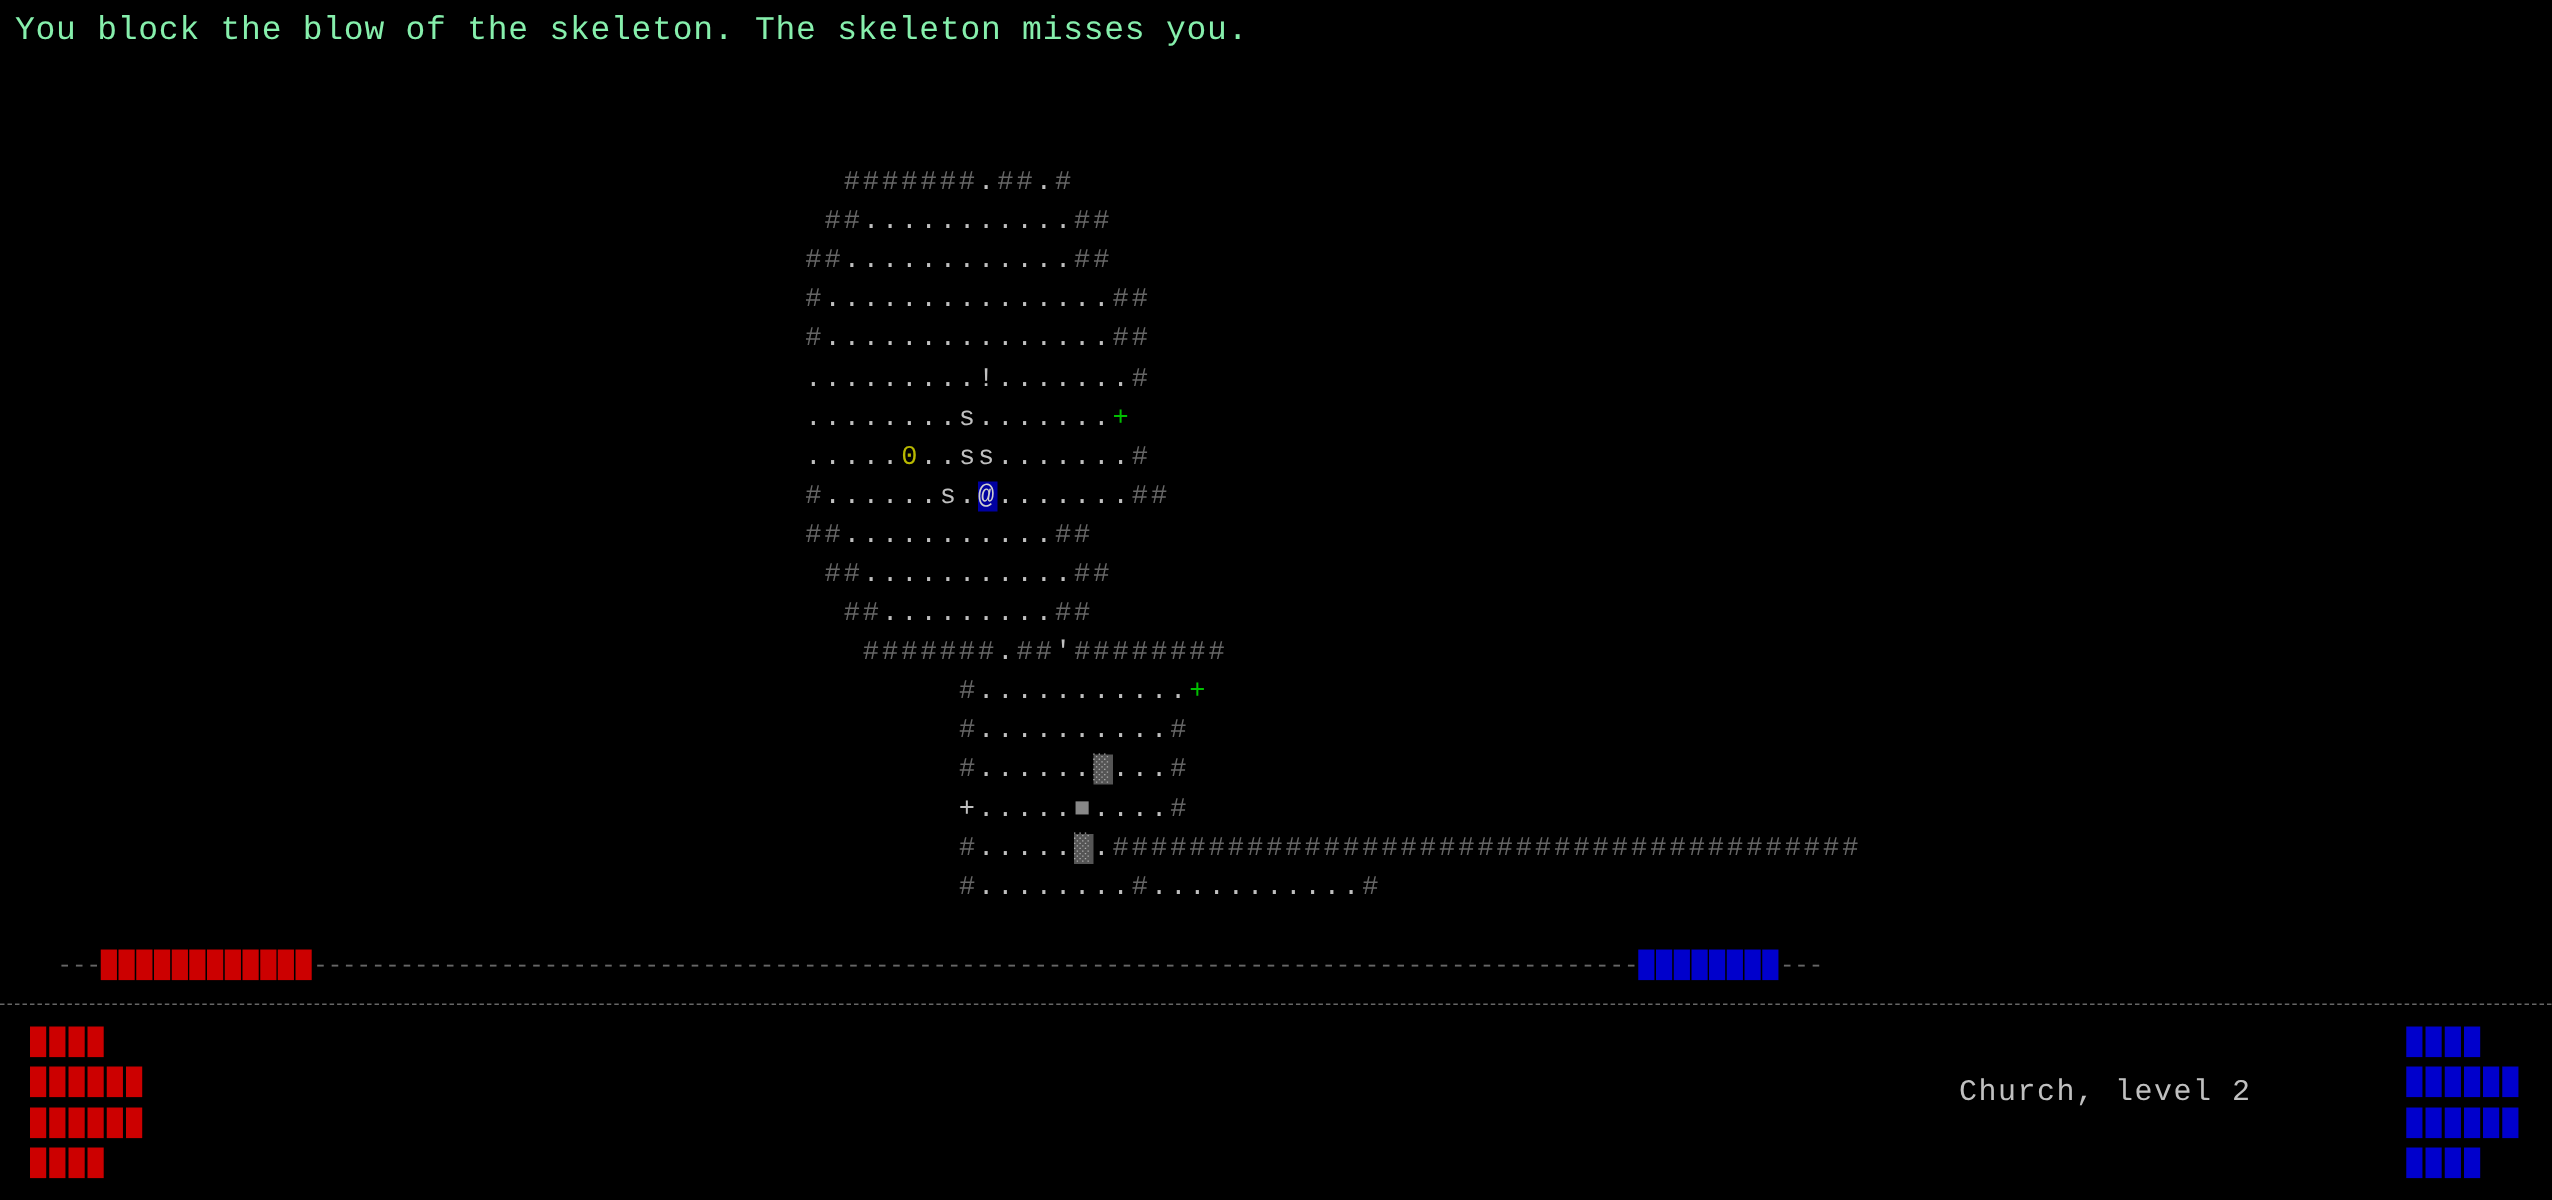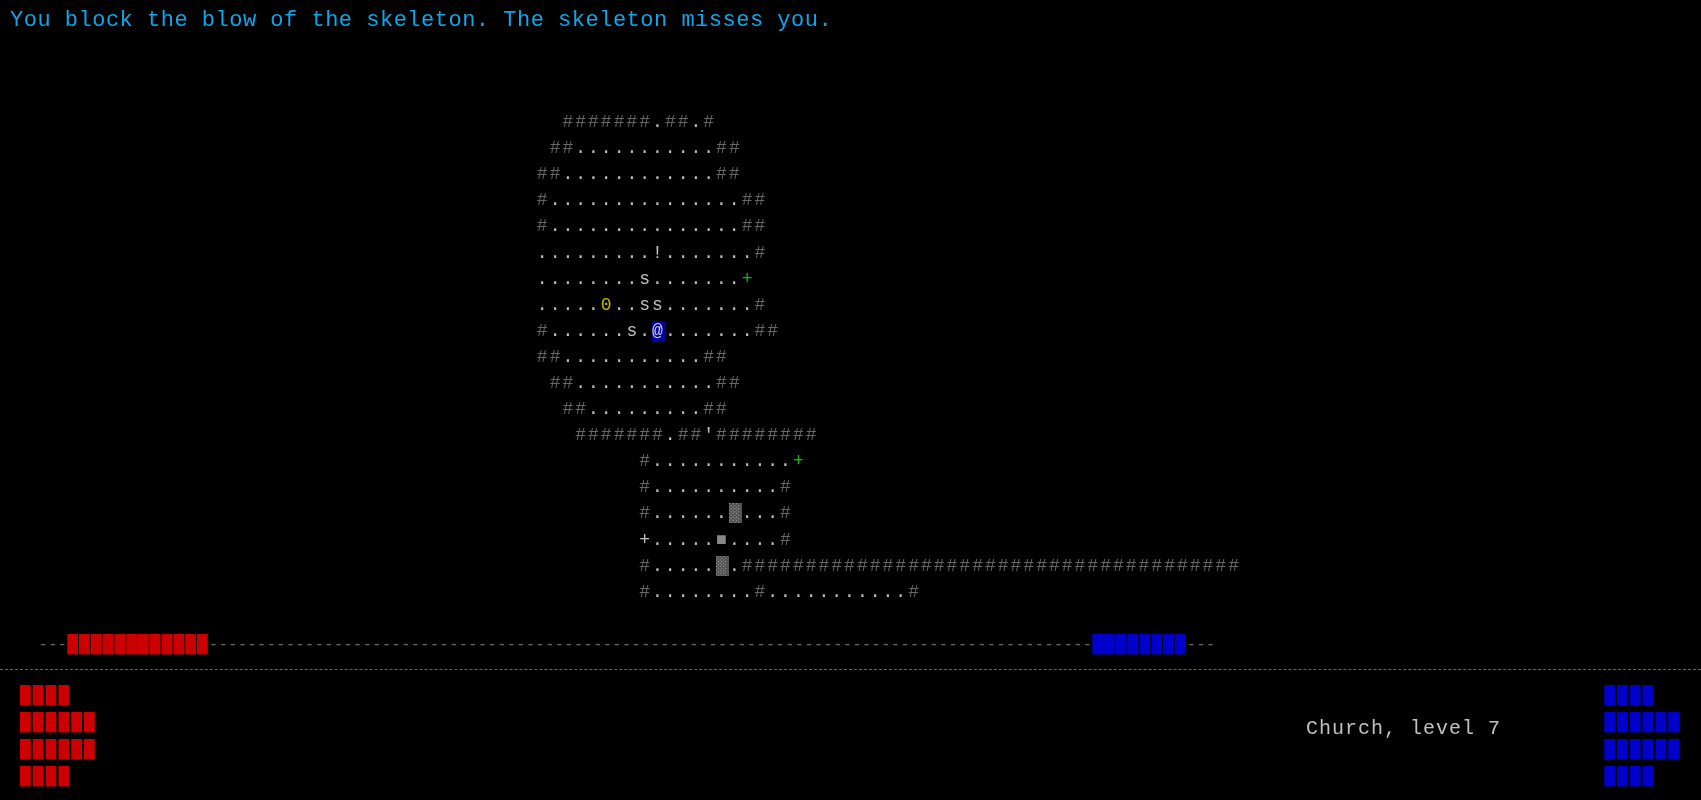"You block the blow of" #message-bar { color: #0ea5e9 -> #86efac }
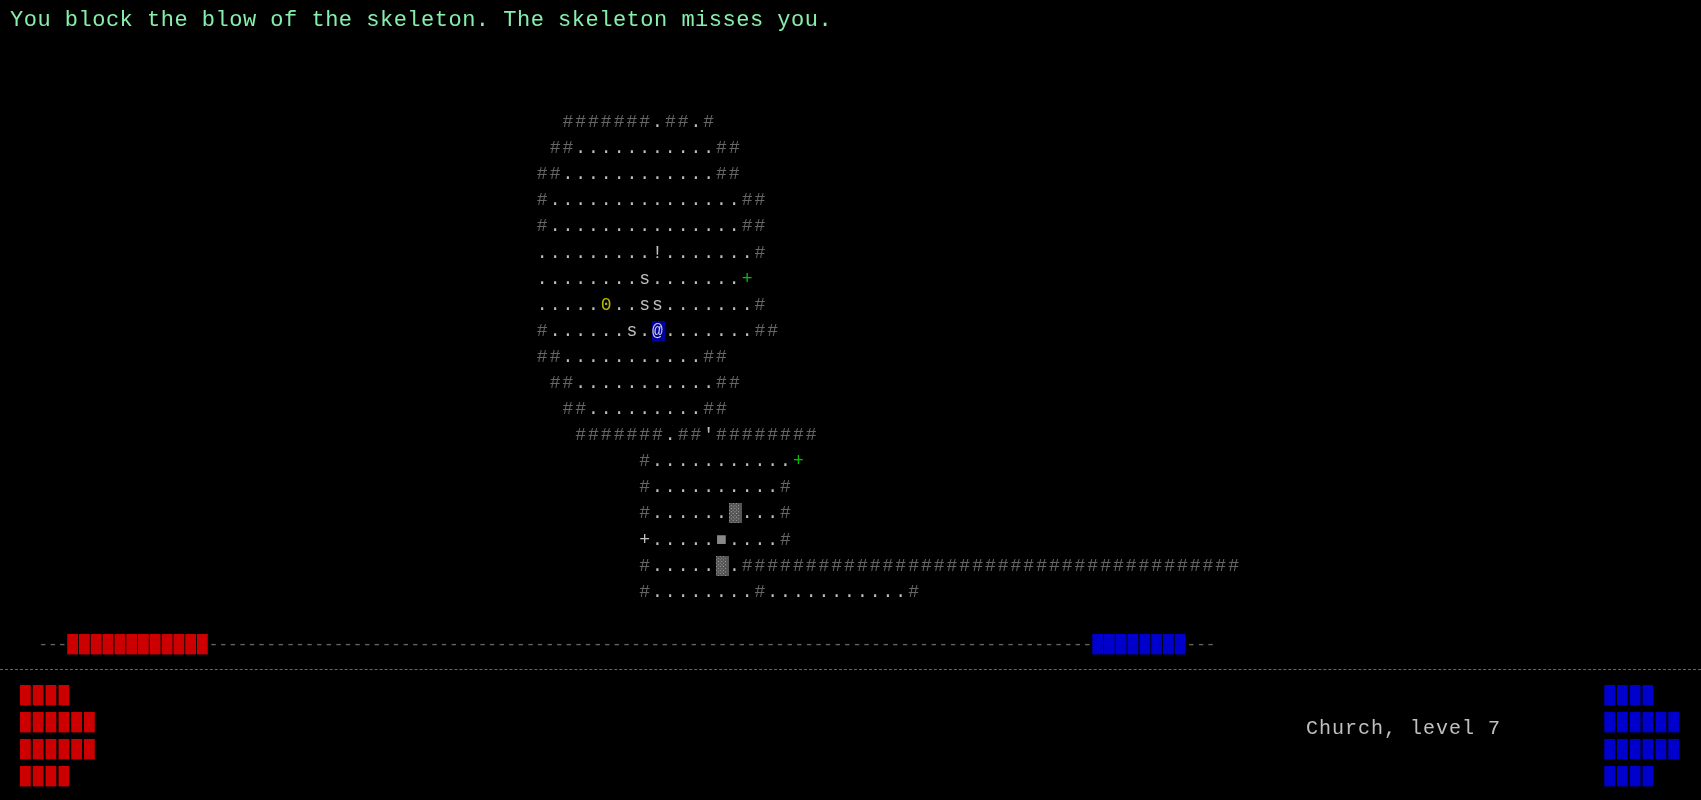"Church, level 7" span { text: 7 -> 2 }
